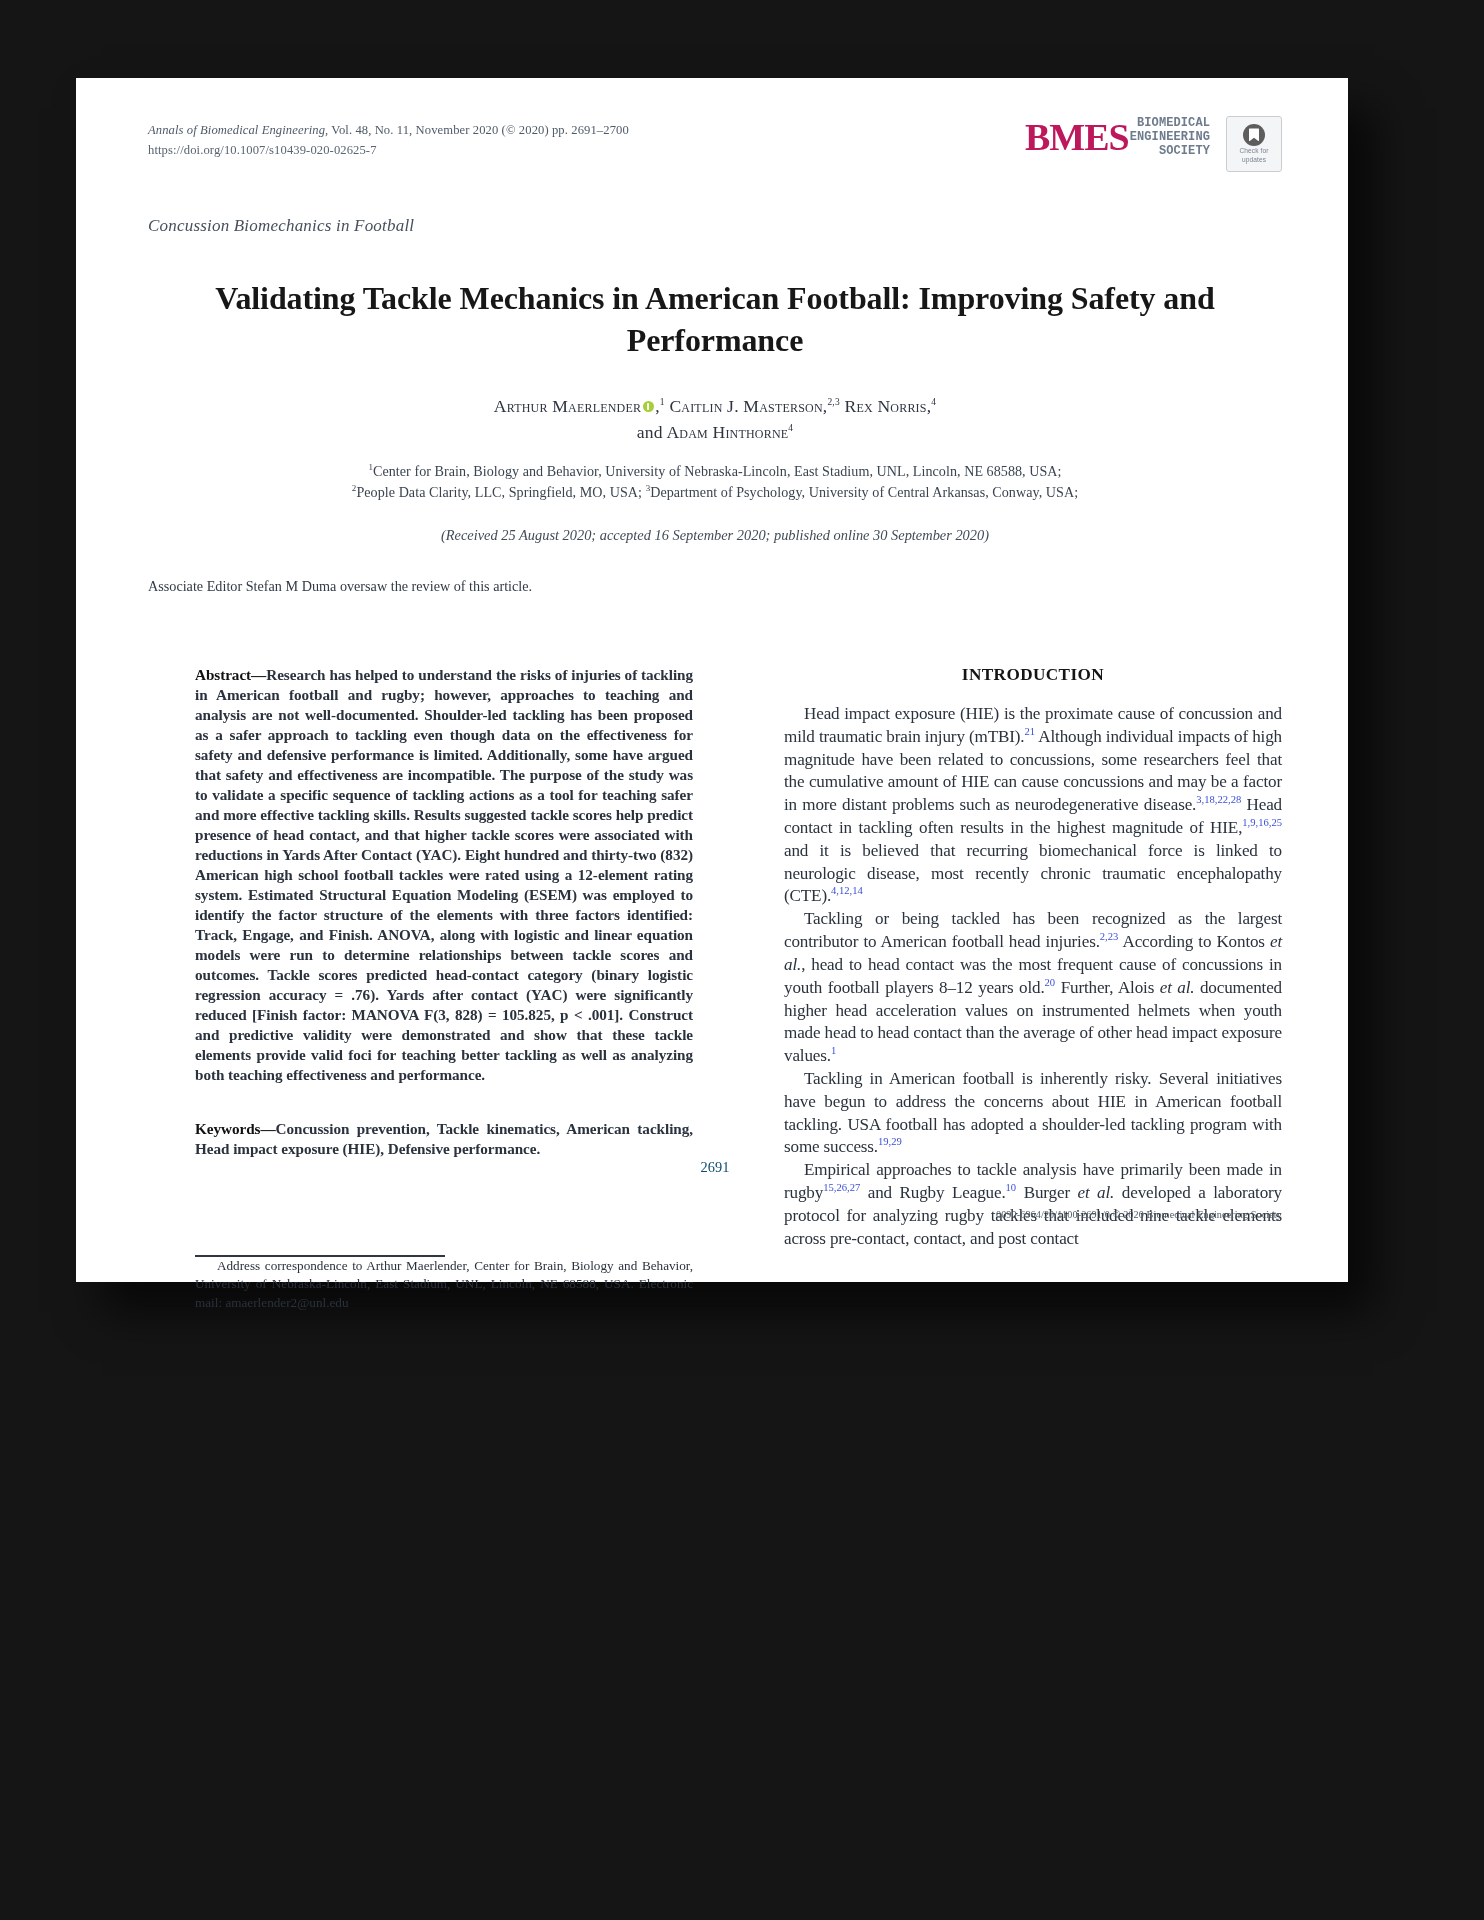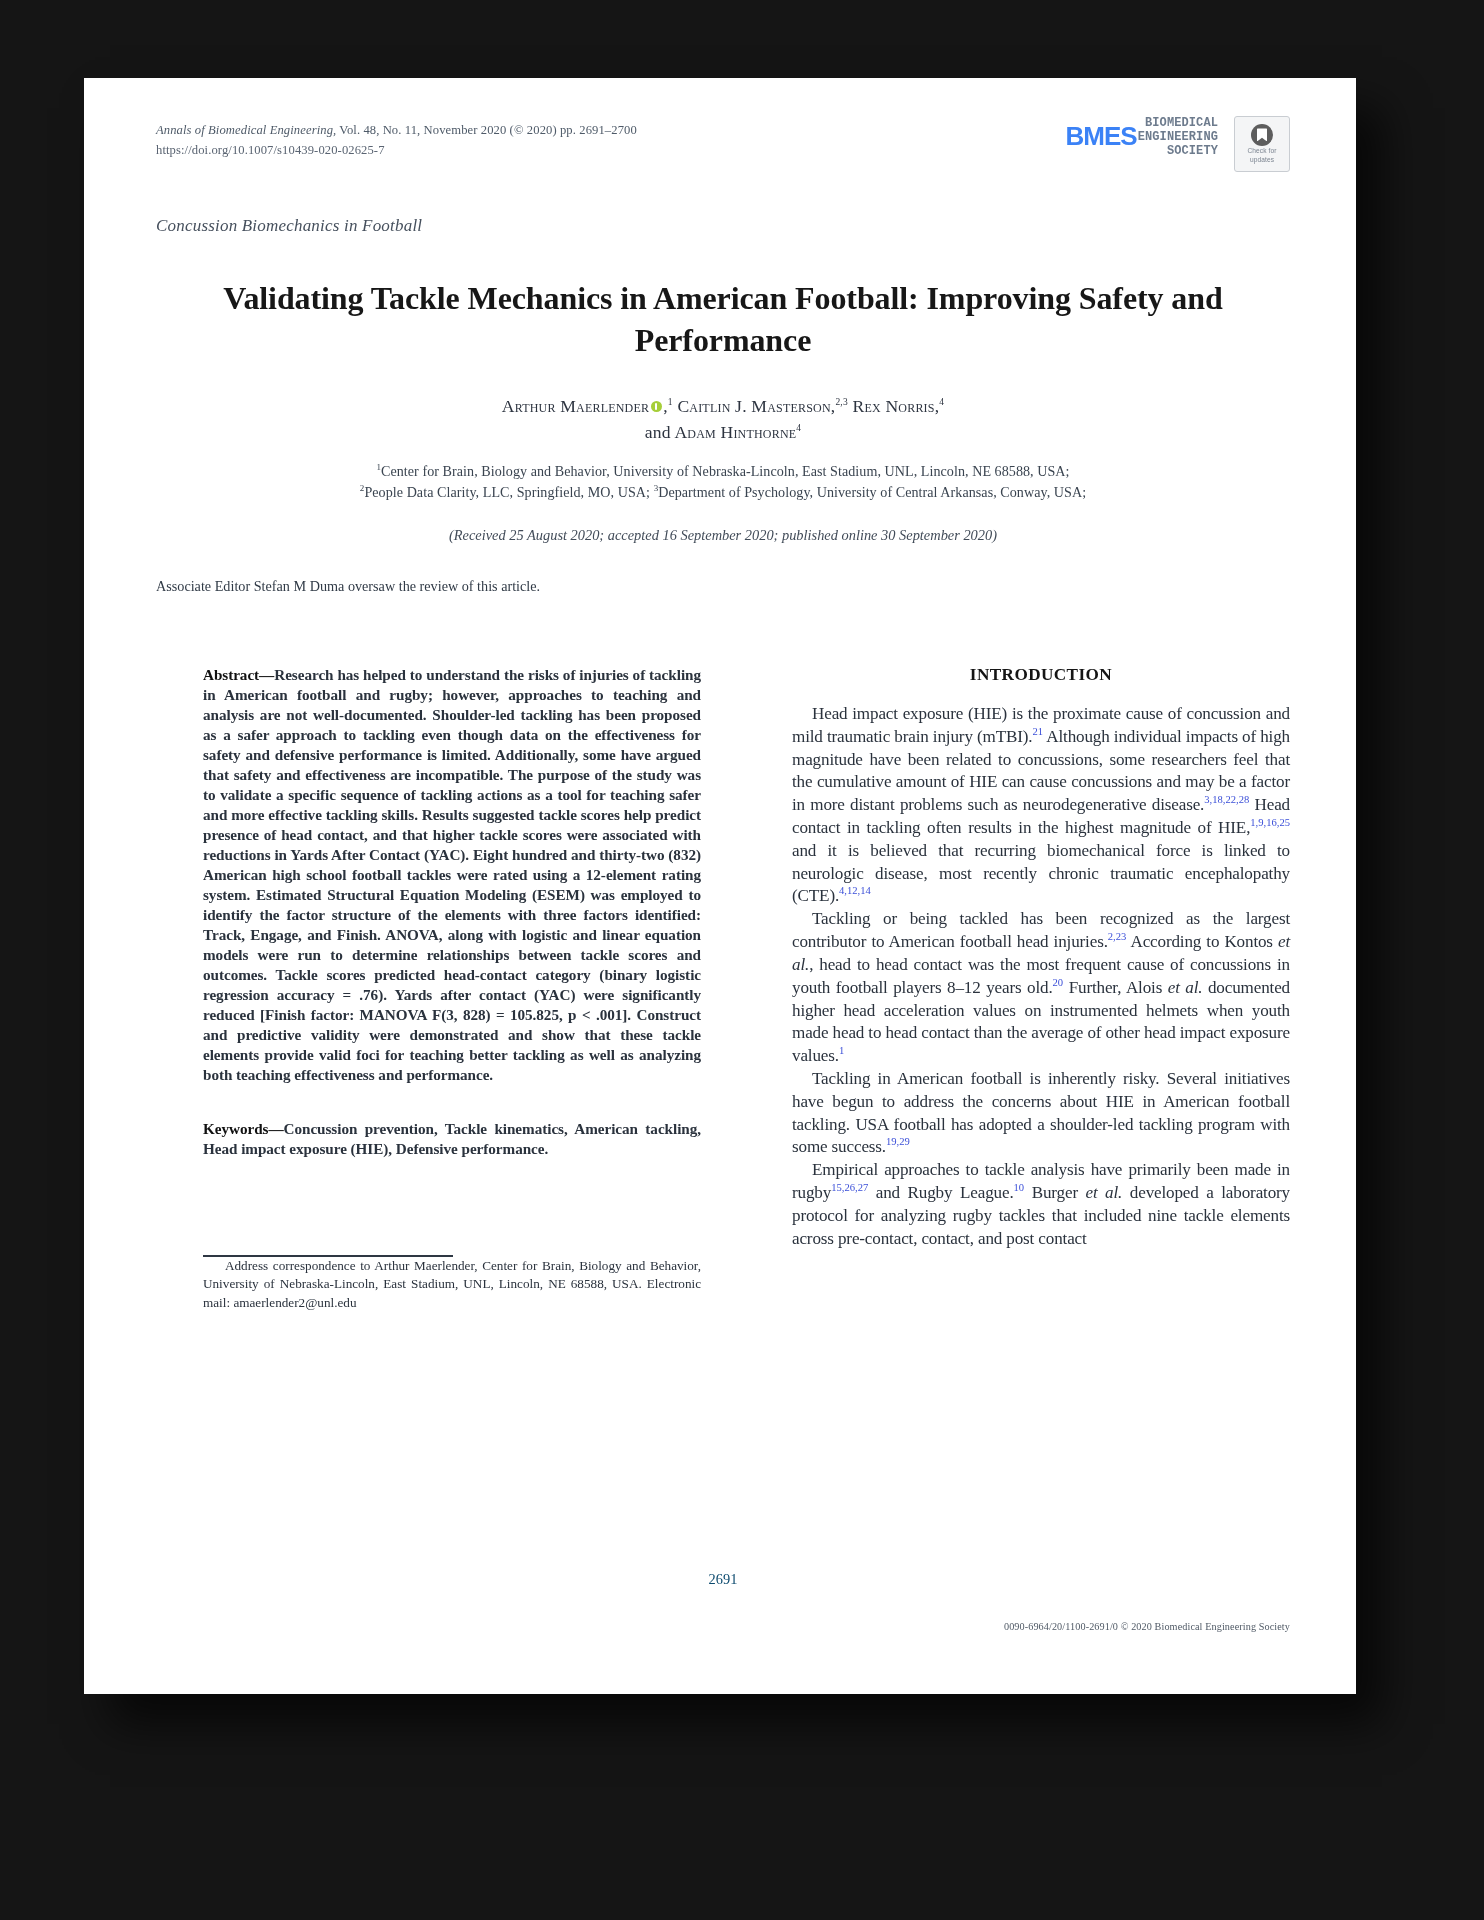"Annals of Biomedical Engineering, Vol." .page-wrap { height: 1616px -> 1204px; left: 84px -> 76px }
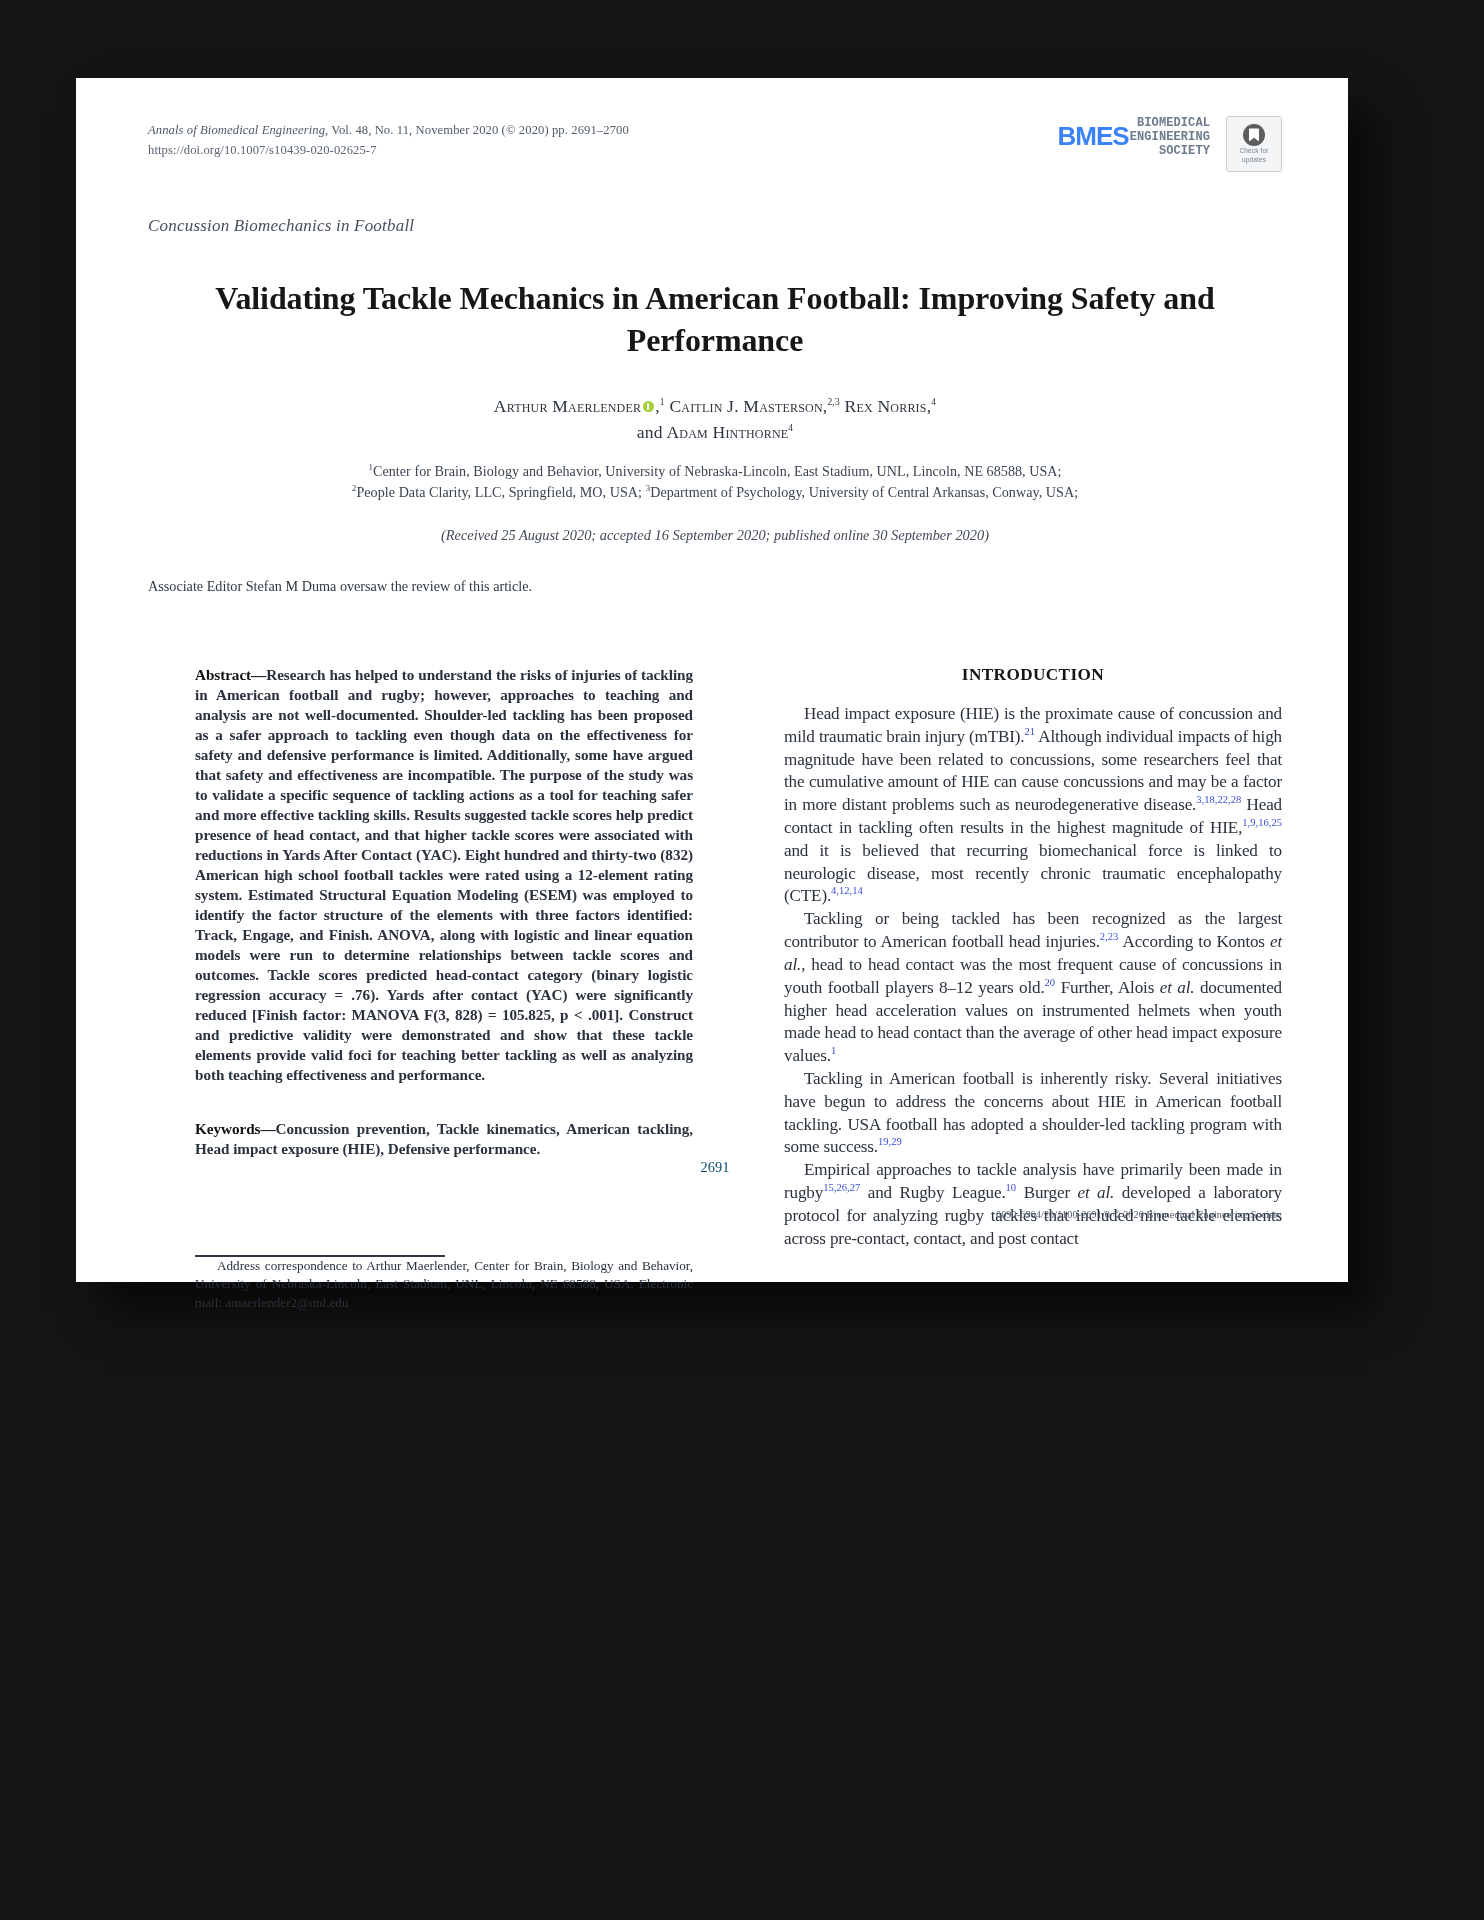"BMES" .bmes-word { color: #3b82f6 -> #be185d; font-family: Liberation Sans, sans-serif -> Liberation Serif, serif; font-size: 26px -> 38px }
